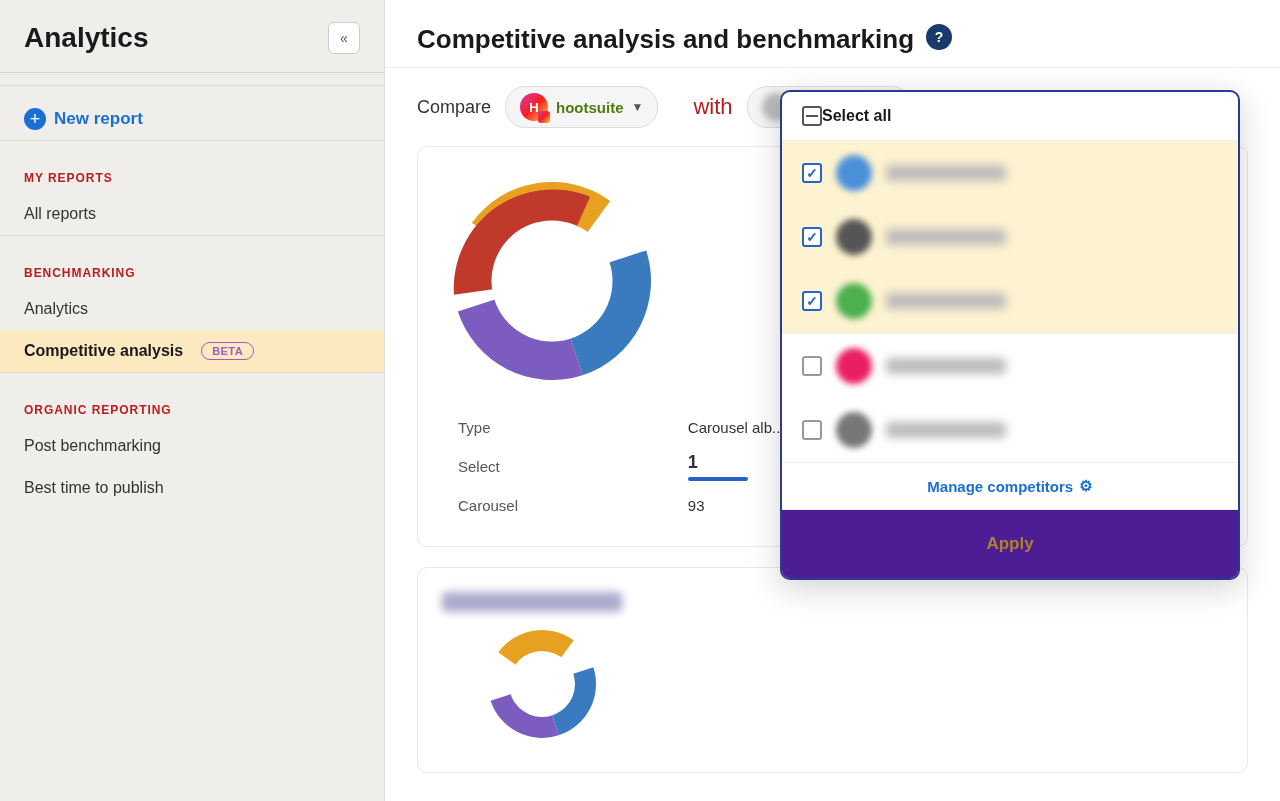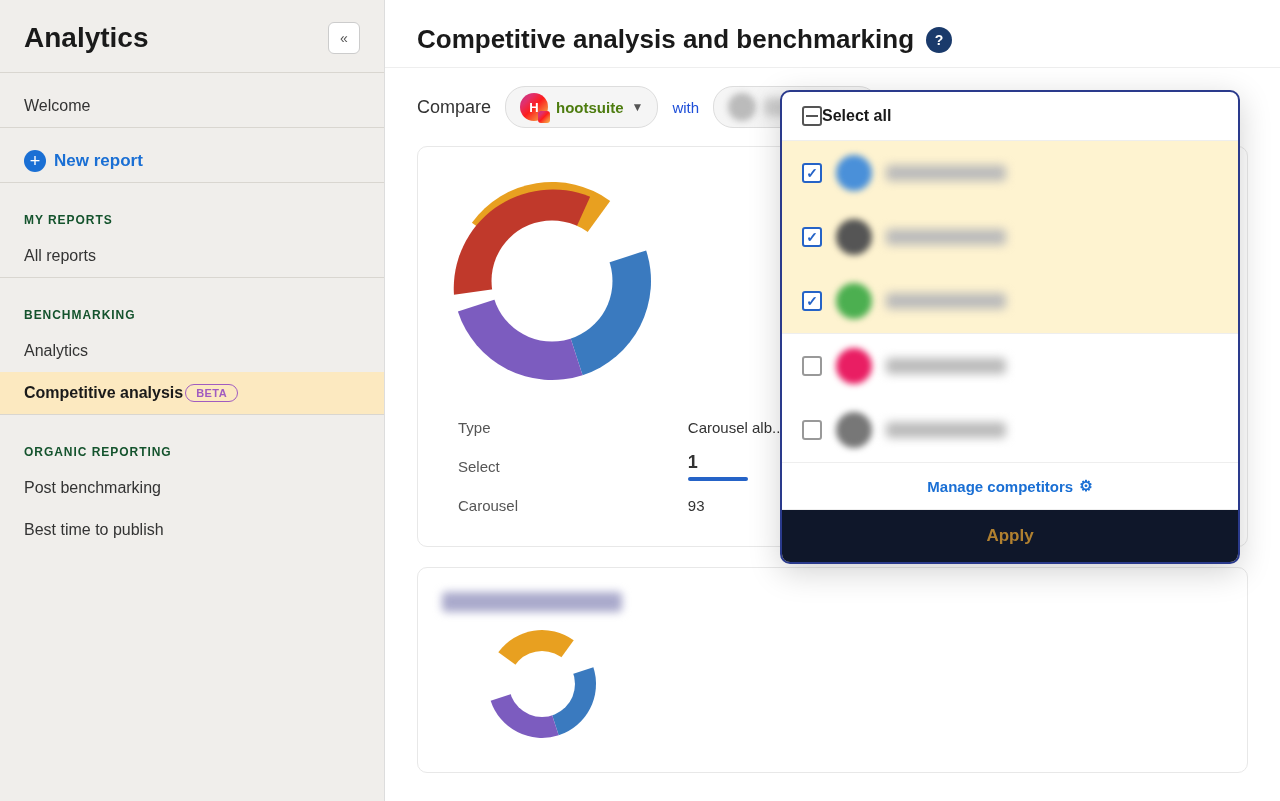"Competitive analysis and benchmarking" .main-header { align-items: center -> none }
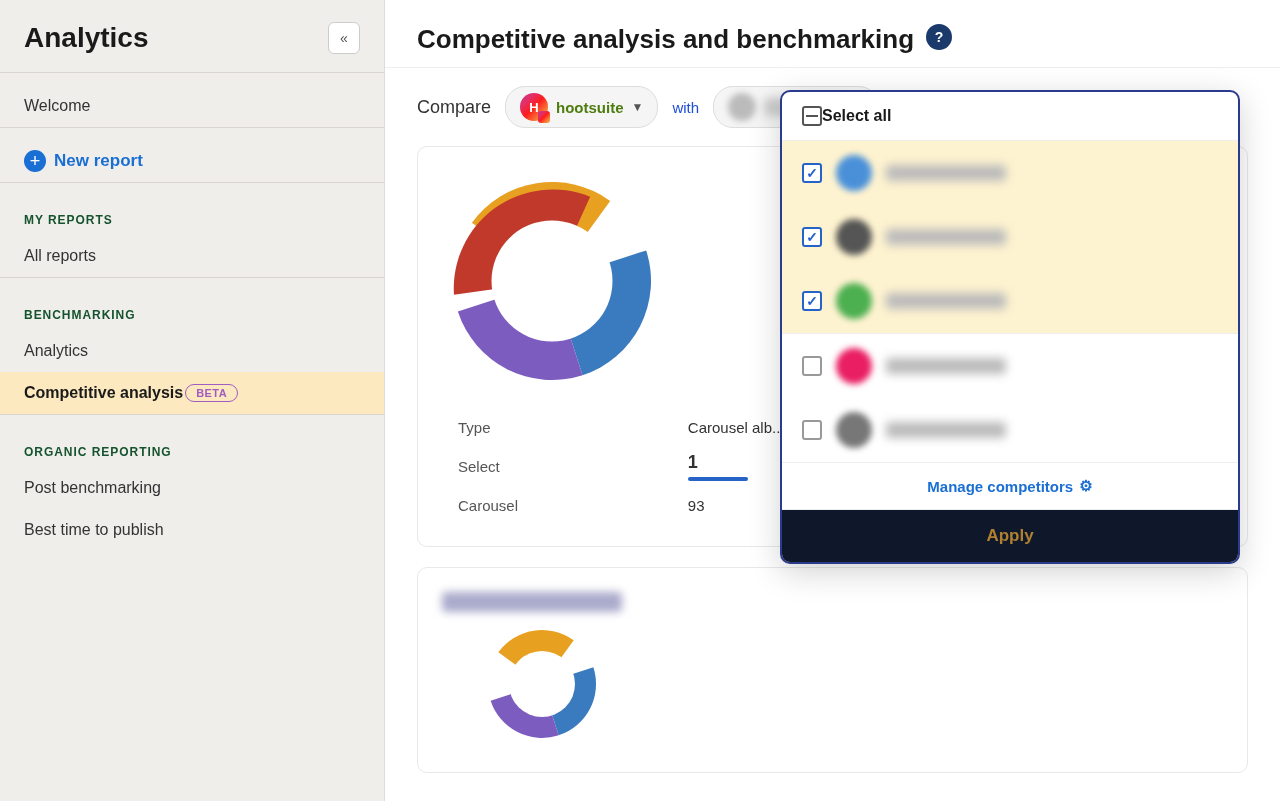"Welcome" div.sidebar-item { html: <div> <span>Welcome</span> </div> -> none }
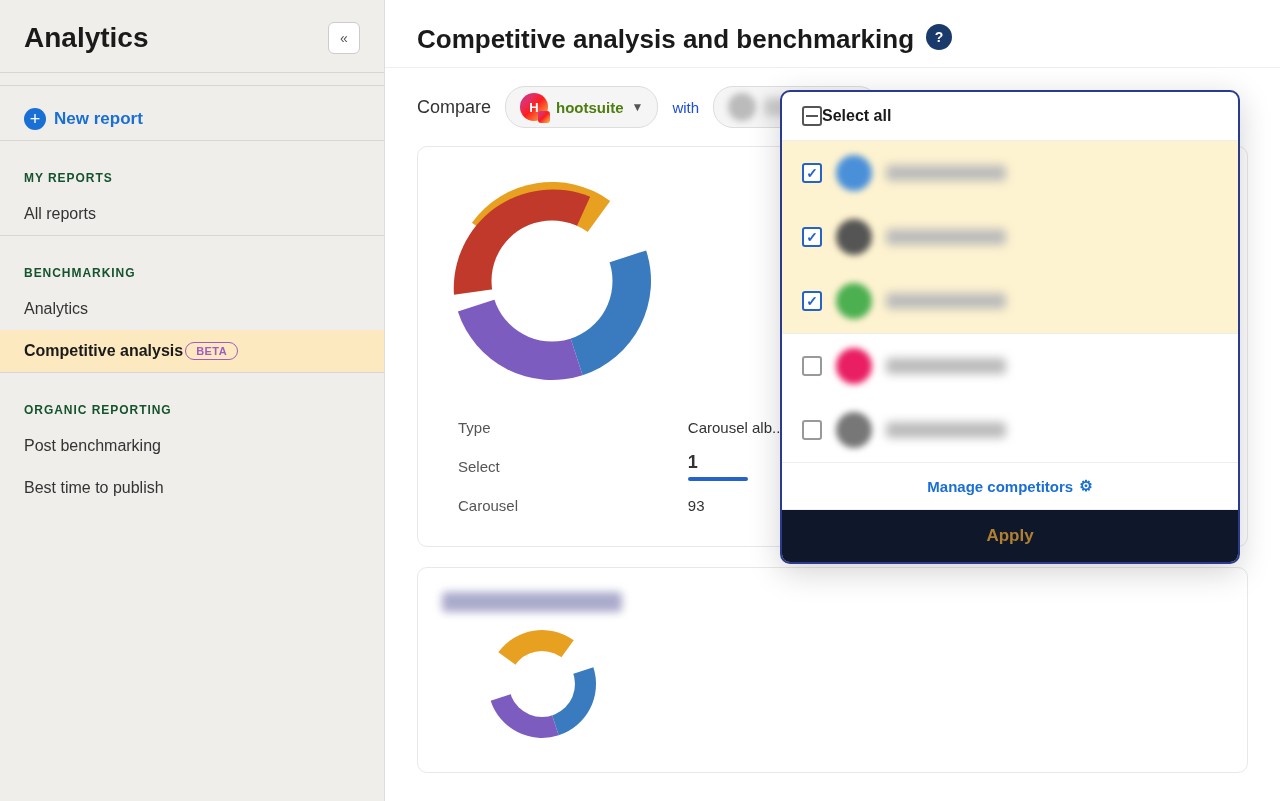"with" .with-label { color: #1d4ed8 -> #b91c1c; font-size: 15px -> 22px; margin-left: none -> 21px }
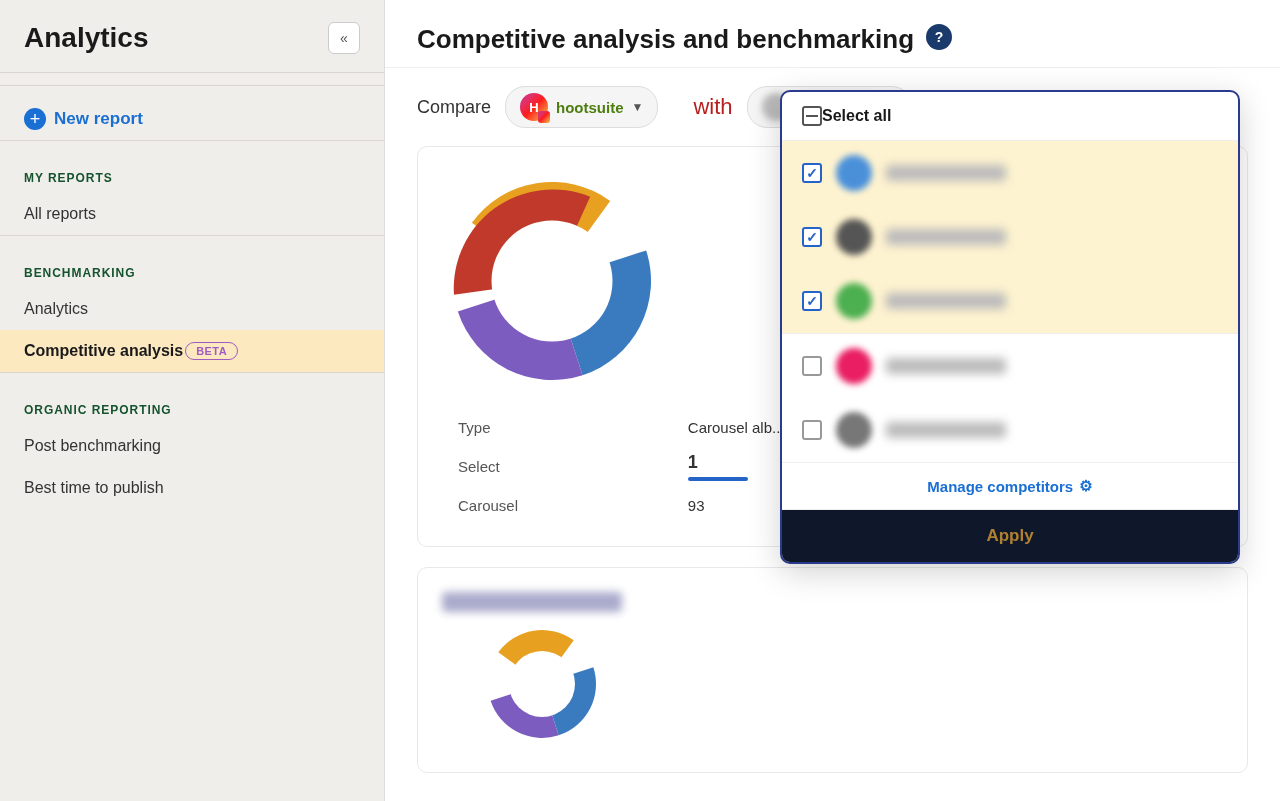"MY REPORTS" .sidebar-section-label { color: #14532d -> #b91c1c }
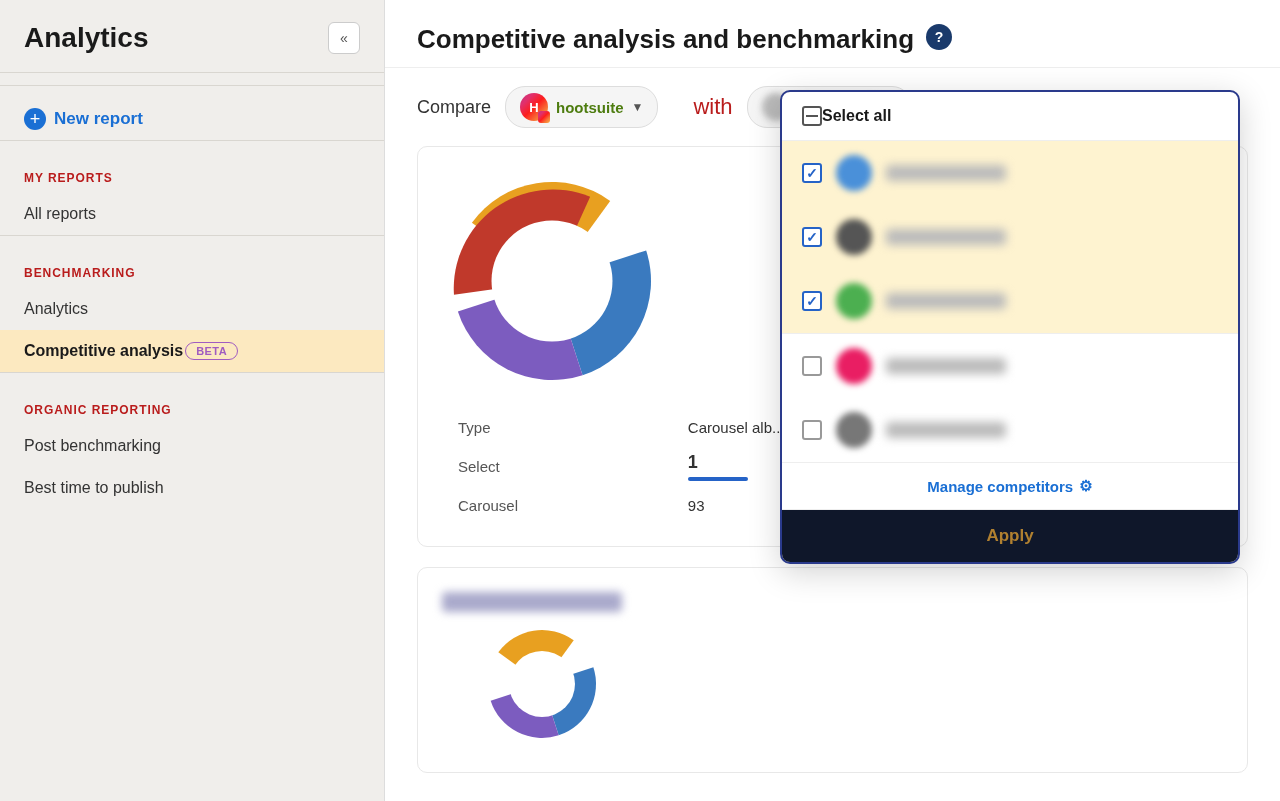"Competitive analysis" .sidebar-item-row { gap: 2px -> 18px }
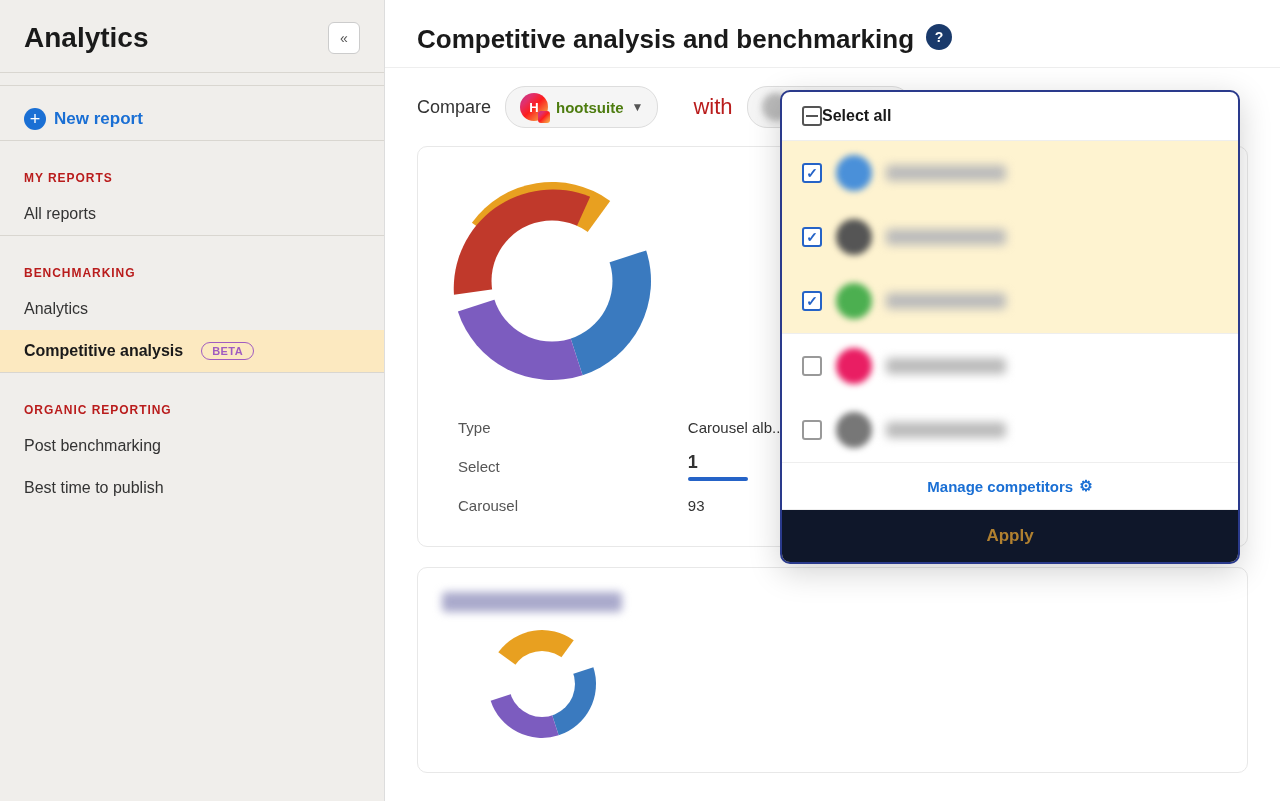"Apply" .apply-btn { background: #0f172a -> #4c1d95; padding: 16px -> 24px }
